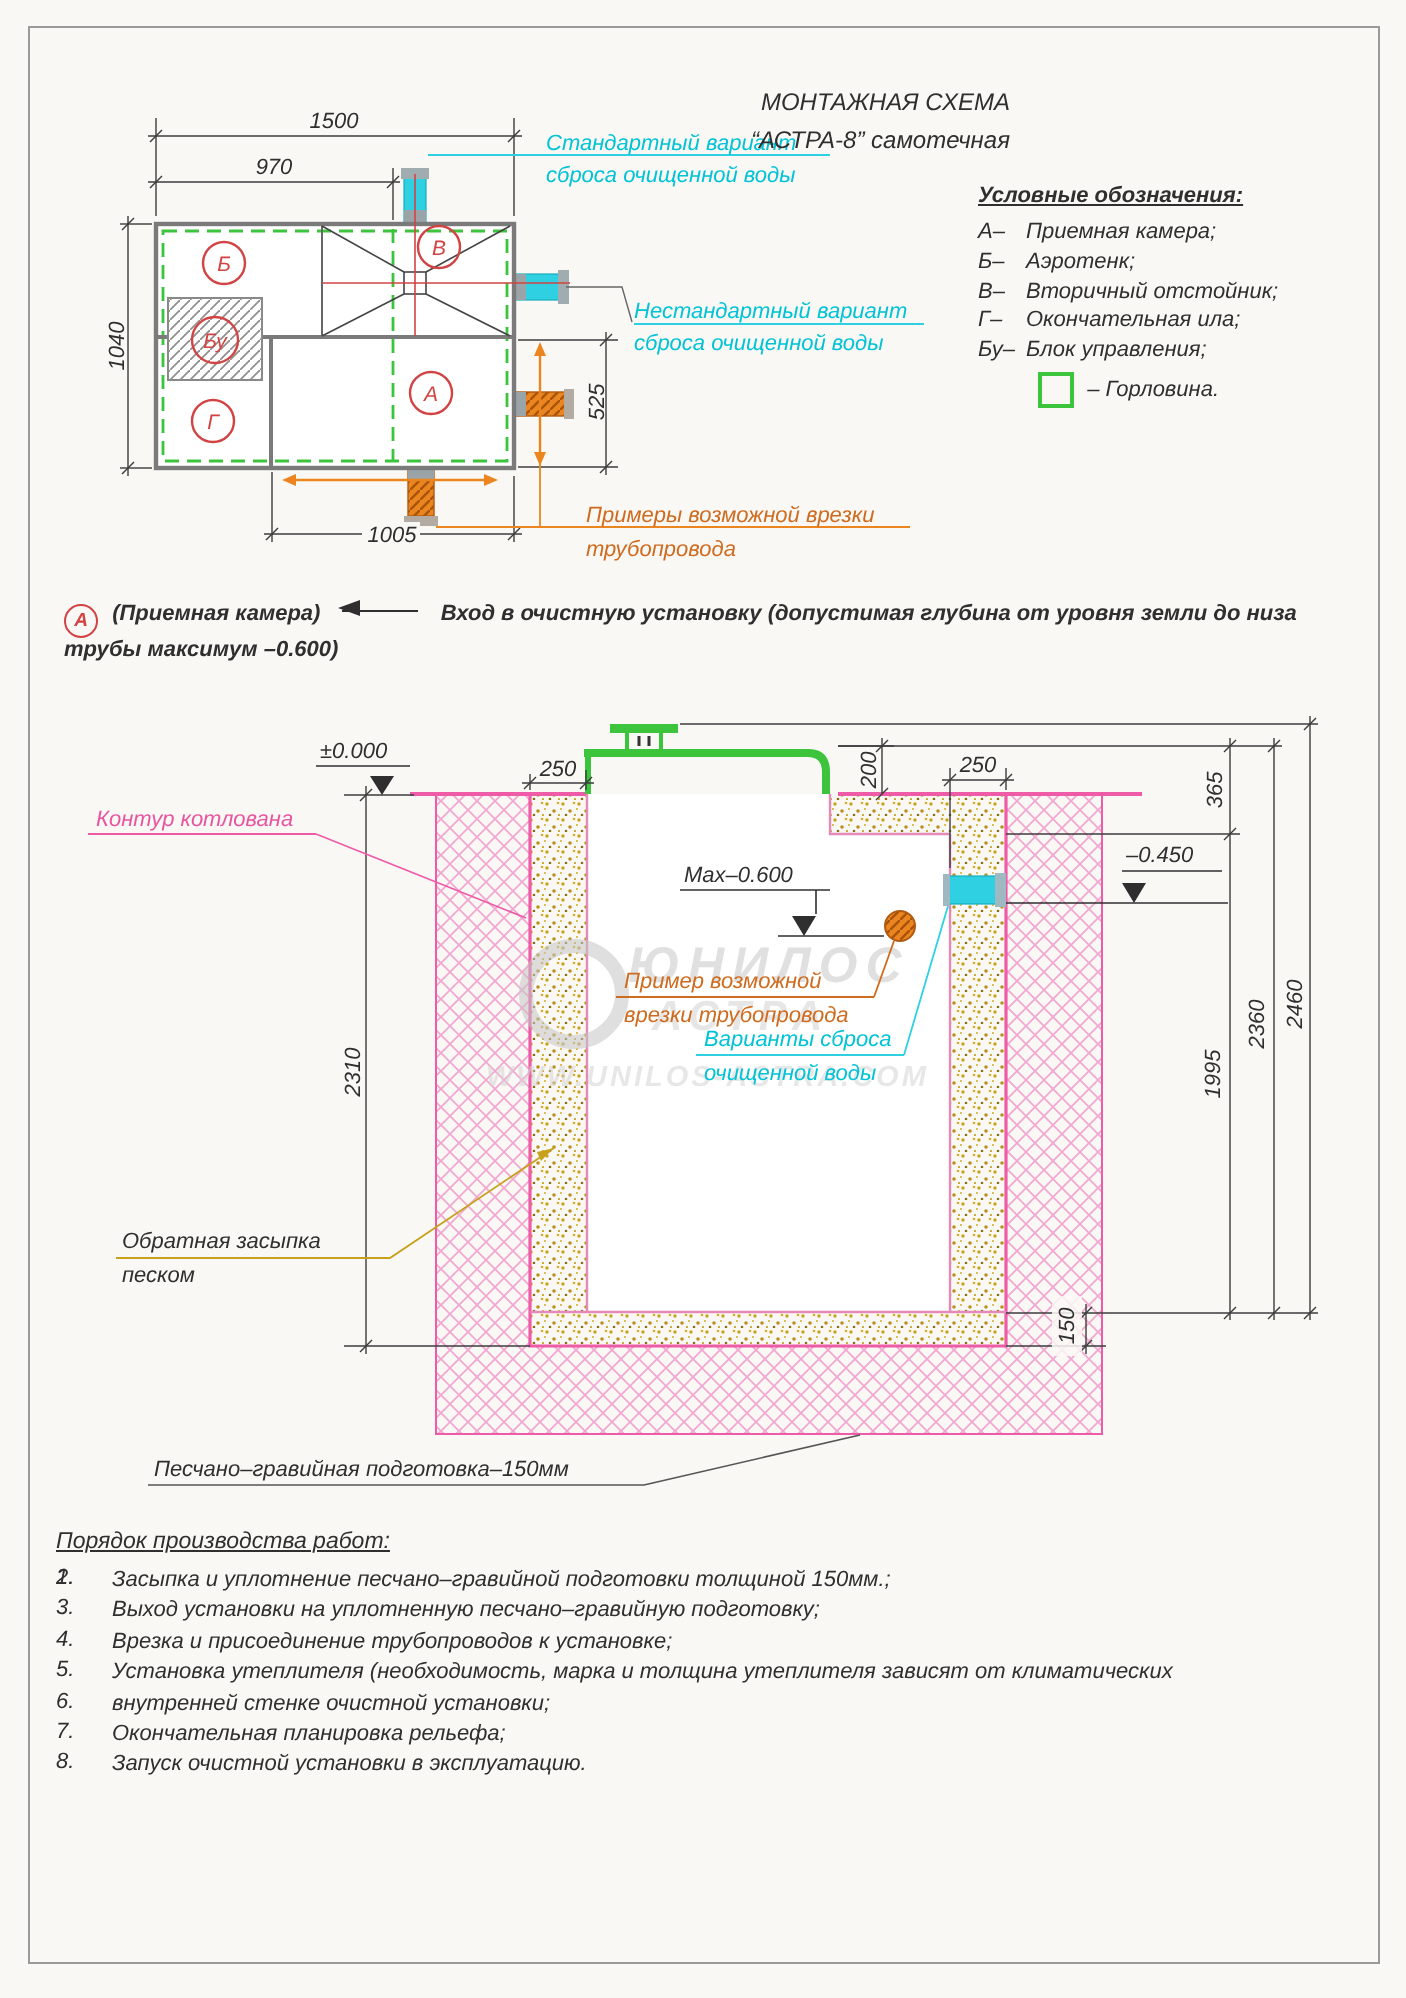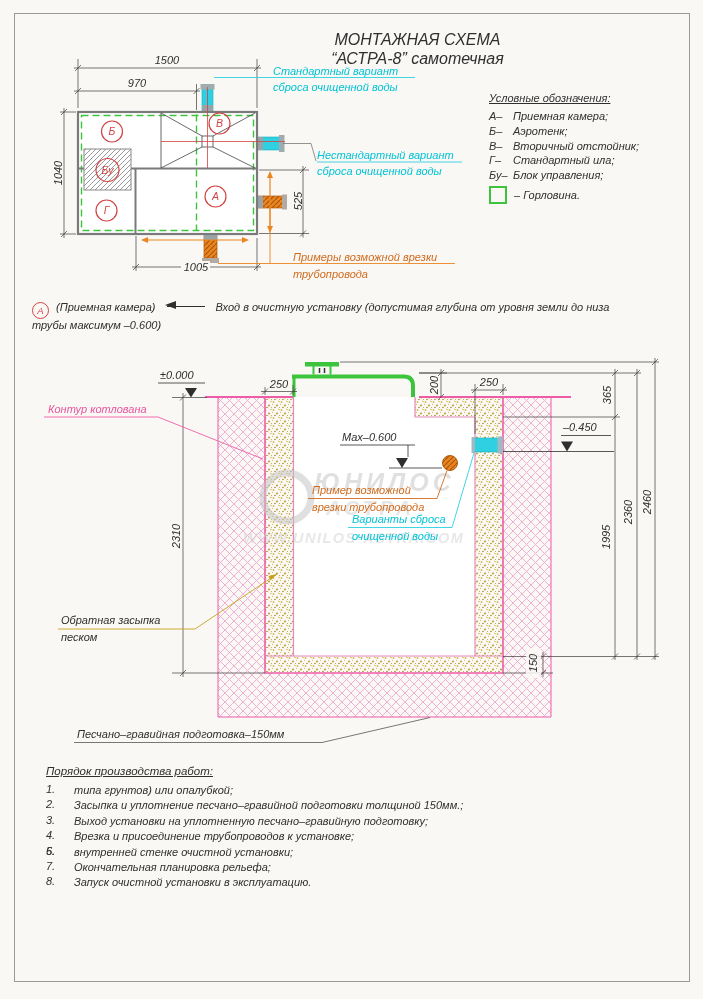"МОНТАЖНАЯ СХЕМА" .title { font-size: 16px -> 12px; text-align: center -> right; top: 30px -> 42px }
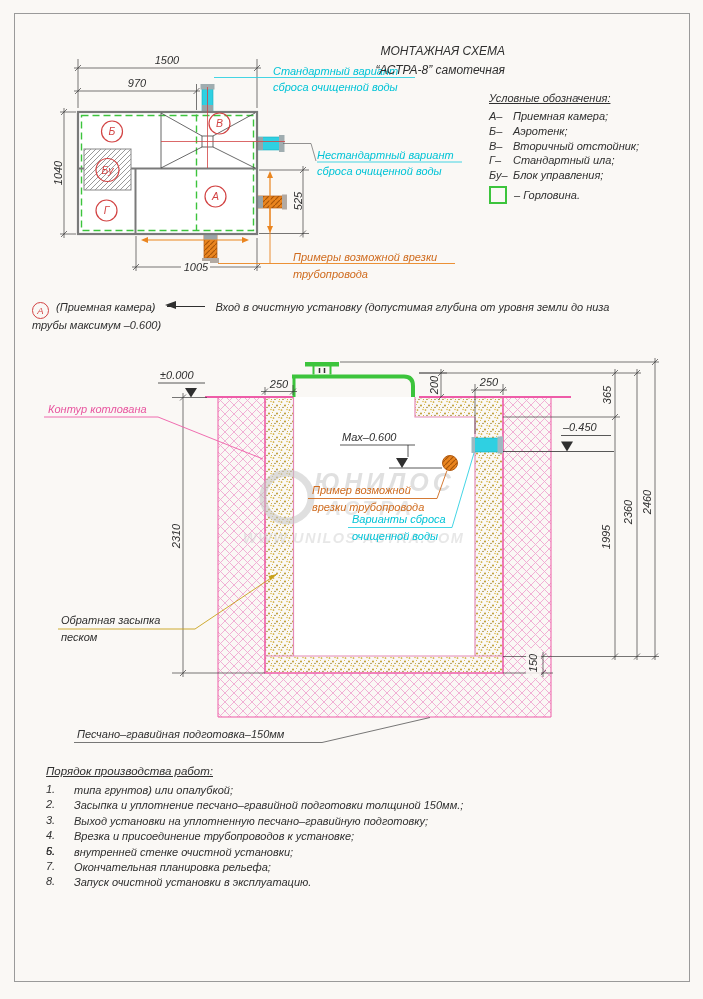"Условные обозначения:" .legend .ltitle { font-weight: none -> bold }
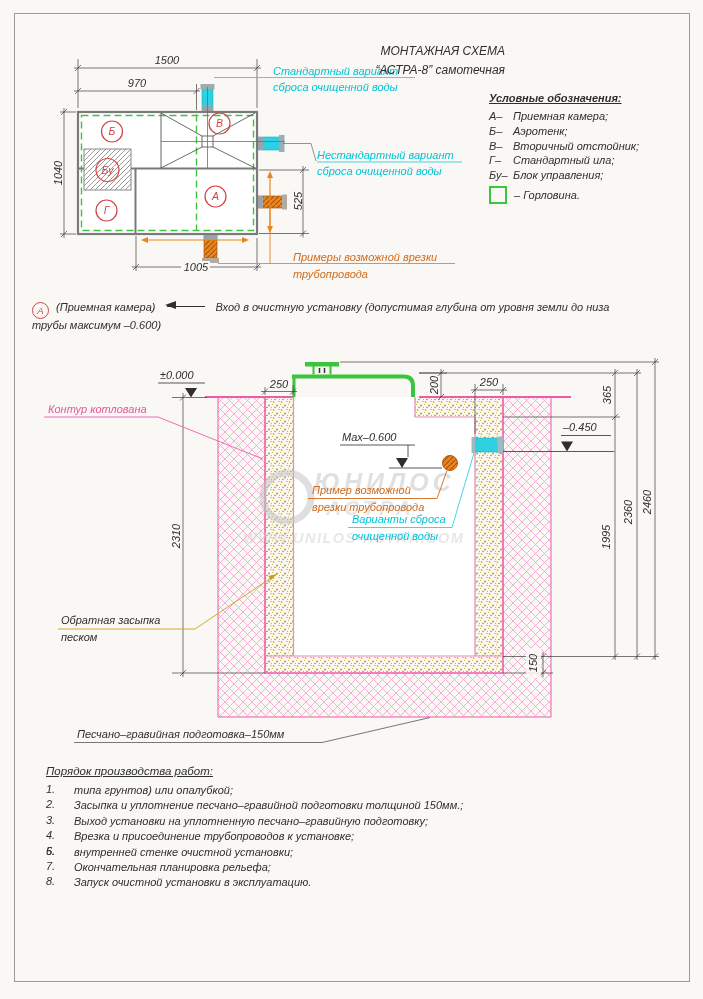"Стандартный ила;" span { text: Стандартный -> Окончательная }
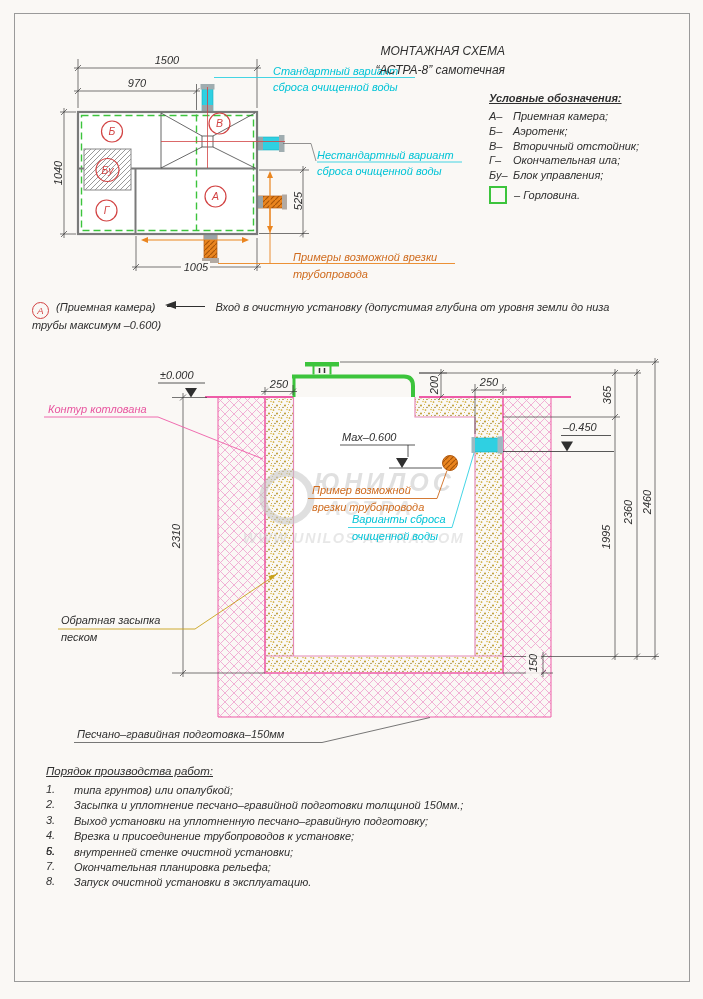"– Горловина." .gorl { justify-content: none -> center }
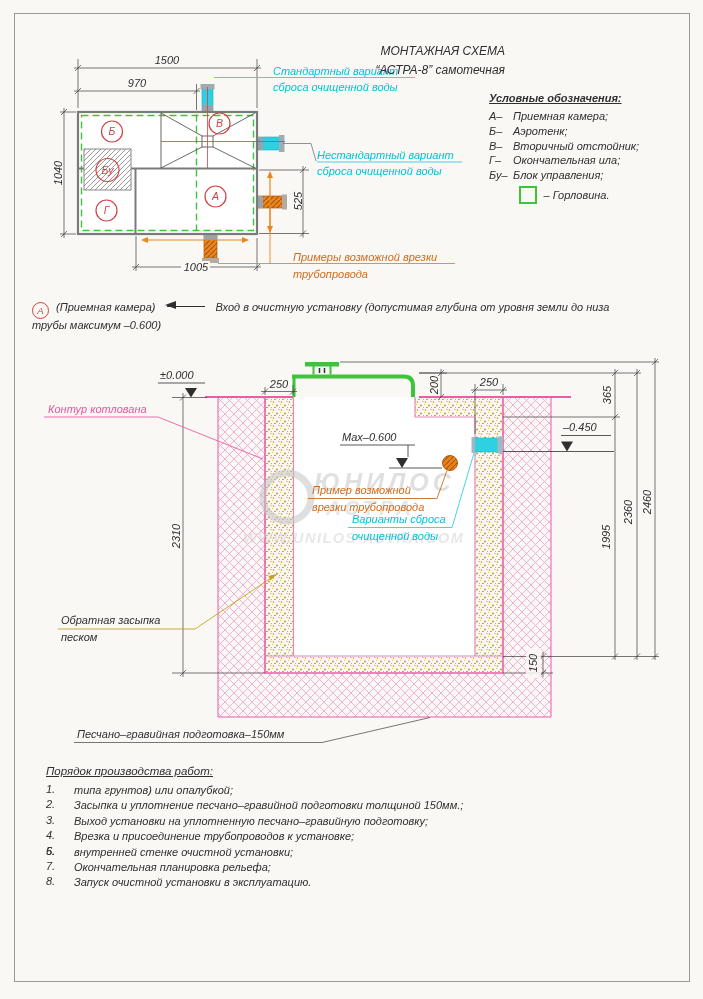"А (Приемная камера) Вход в" .notes { font-weight: none -> bold }
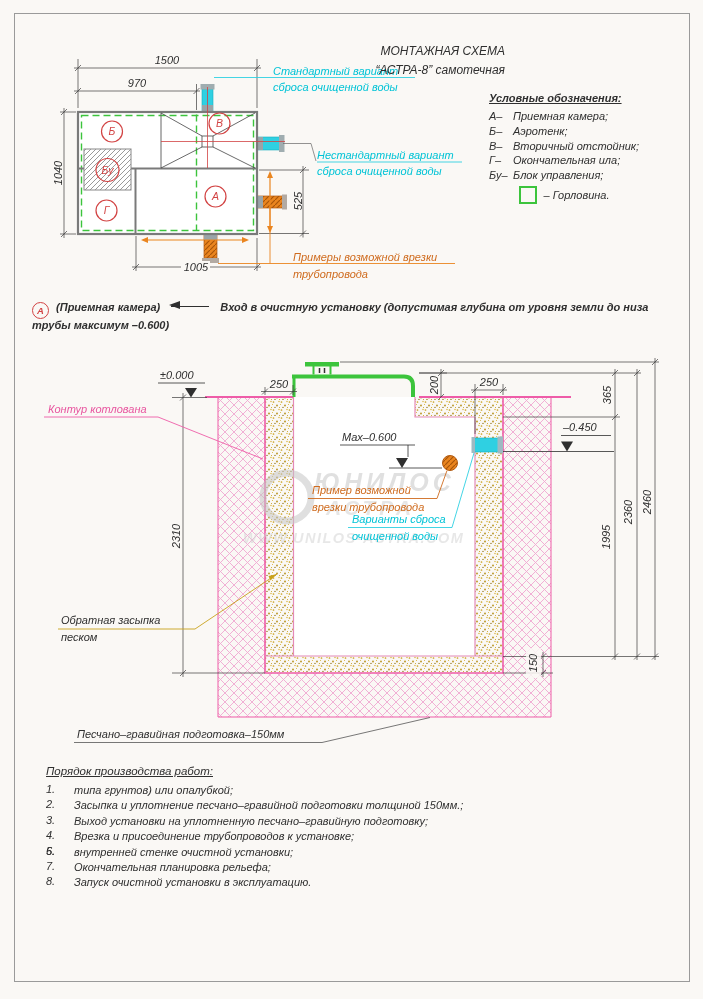"Порядок производства работ:" .work { left: 46px -> 28px }
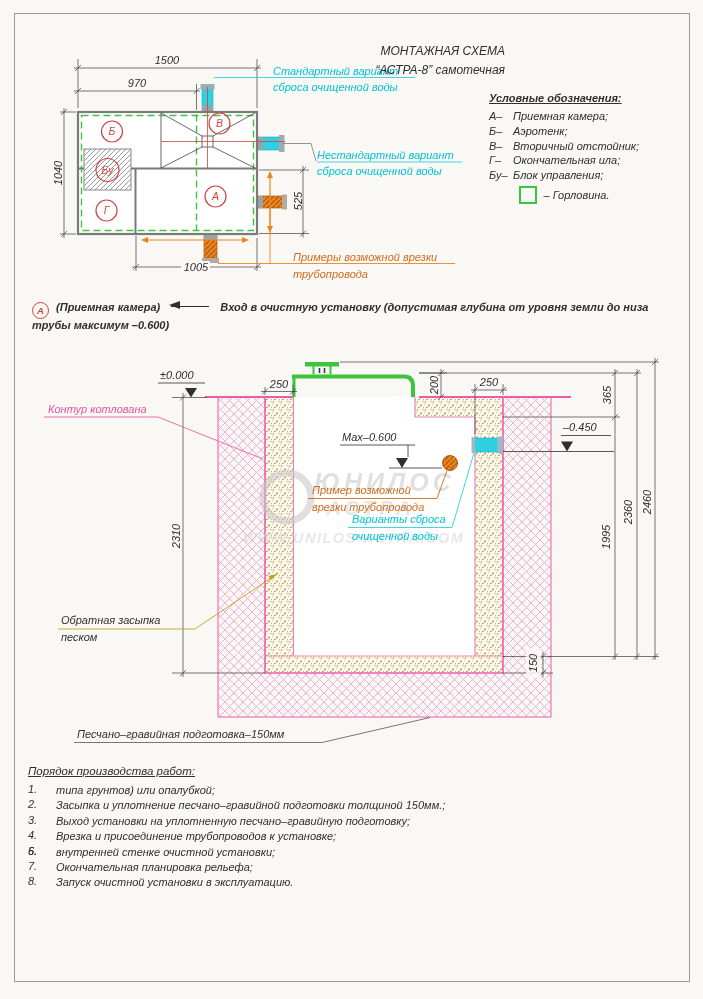"типа грунтов) или опалубкой;" div.wline { html: <div>типа грунтов) или опалубкой;</div> -> none }
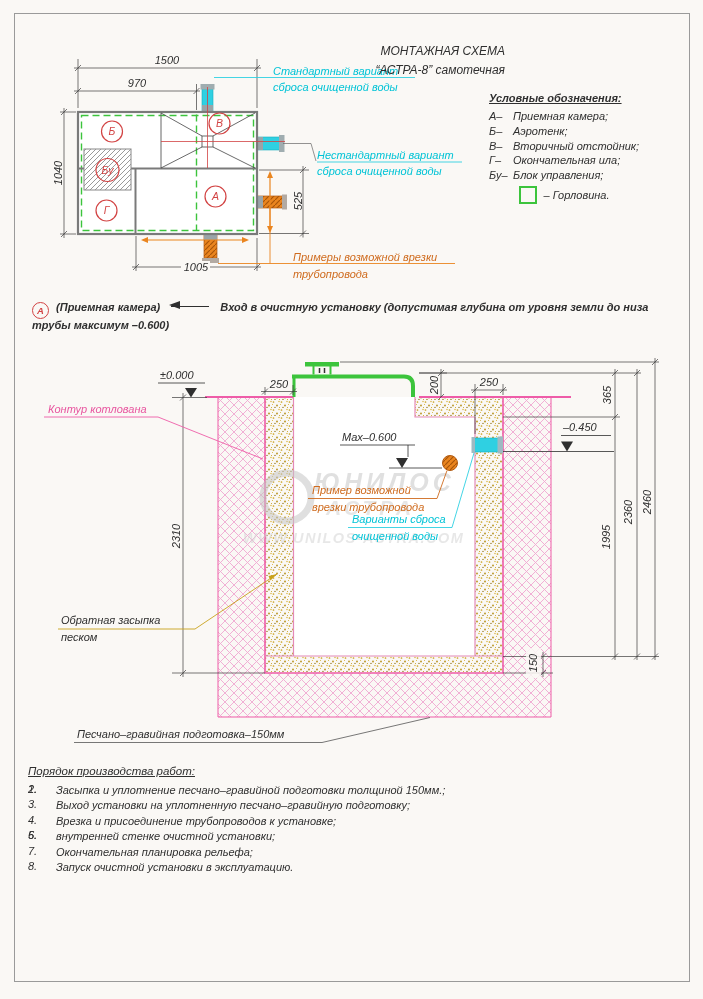"Установка утеплителя (необходимость," div.wline { html: none -> <div>Установка утеплителя (необходимость, марка и толщина утеплителя зависят от климатических</div> }
